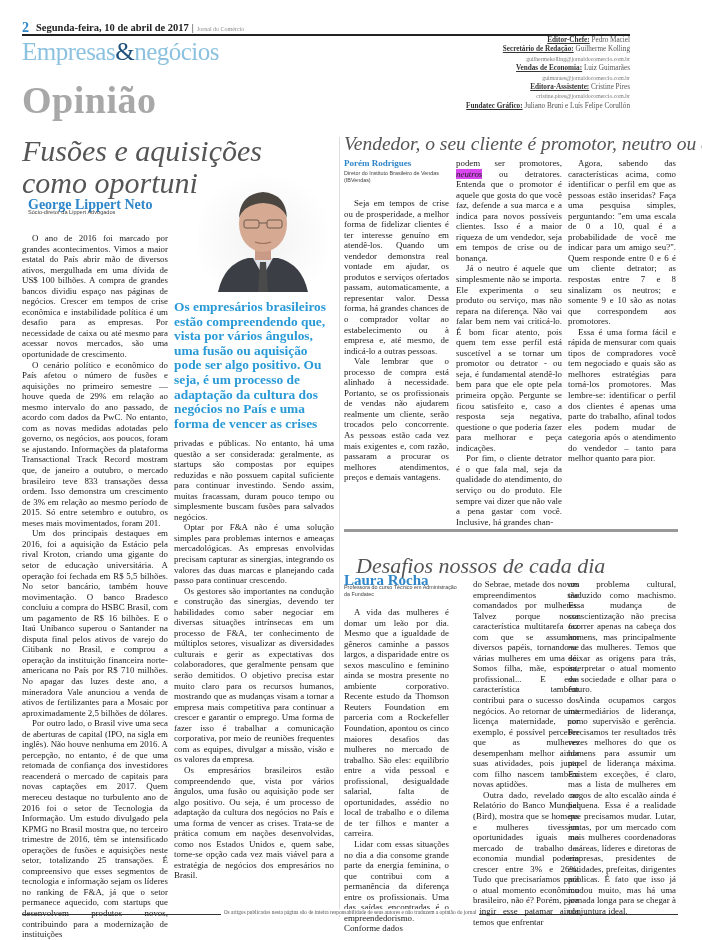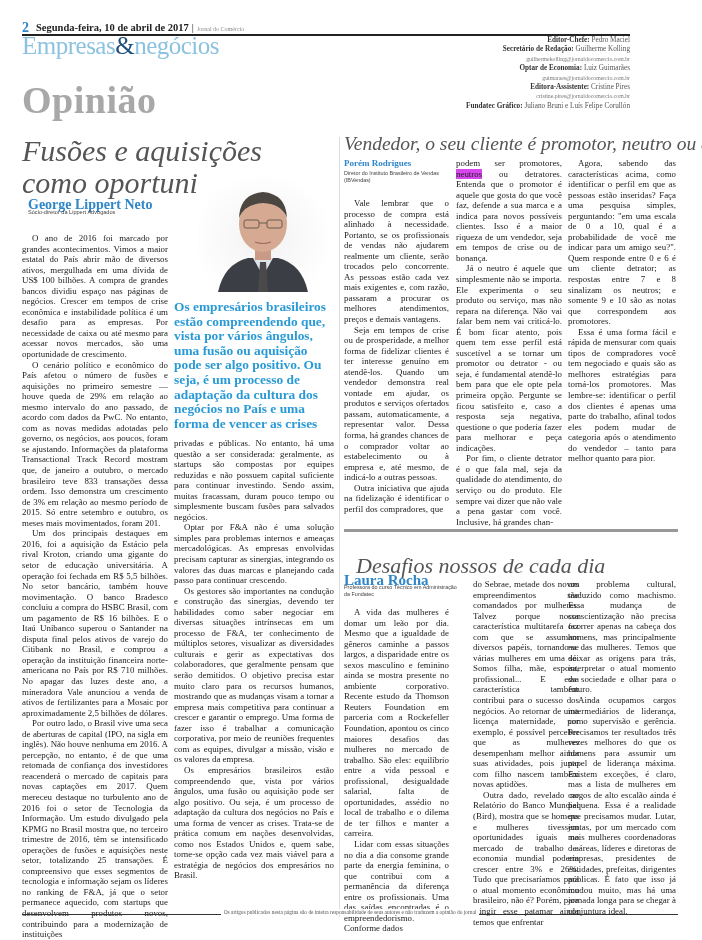"Empresas&negócios" #section { top: 32px -> 38px }
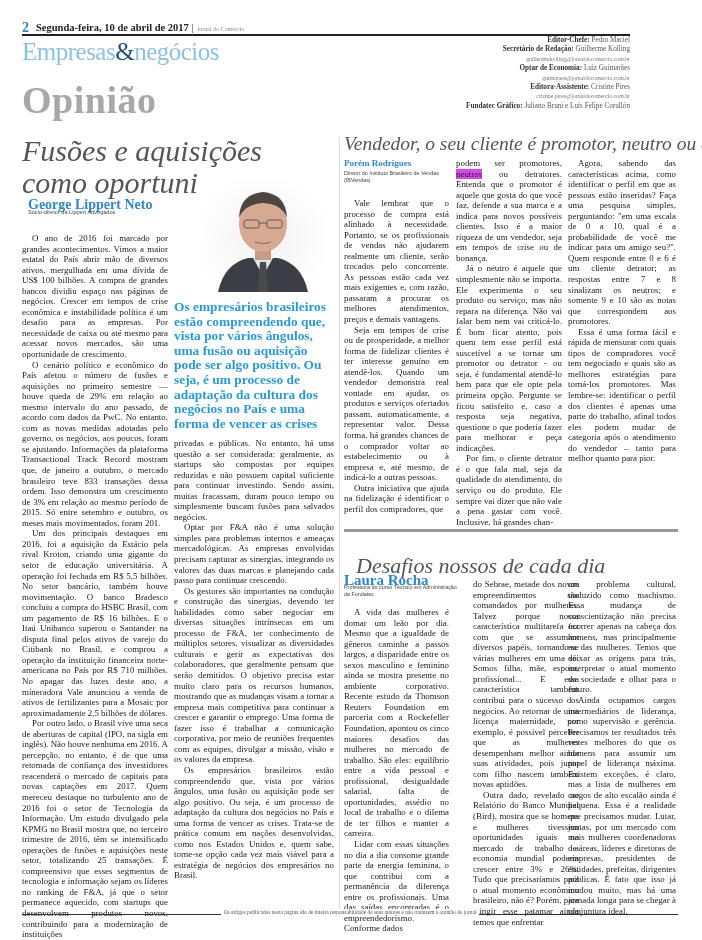"Editor-Chefe:" #masthead b { text-decoration: none -> underline }
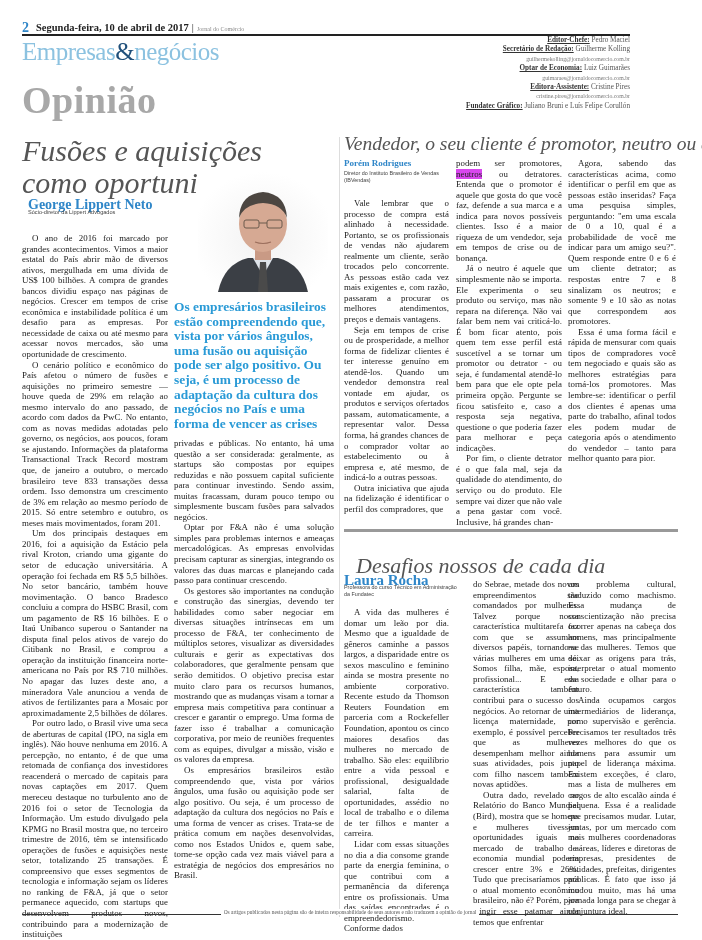"Optar de Economia:" b { text: Optar -> Vendas }
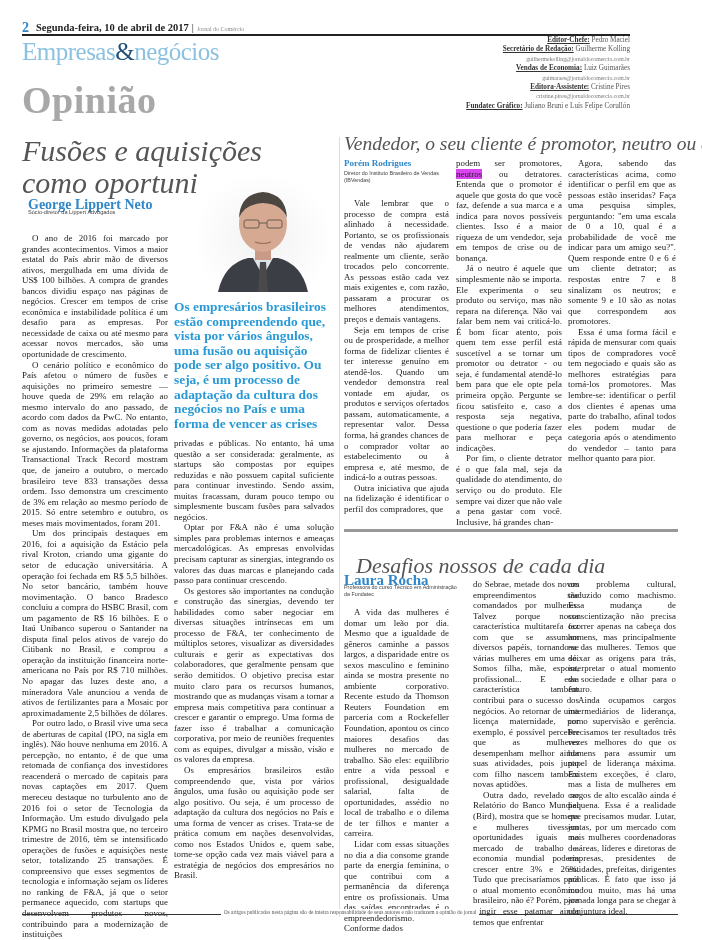"neutros" .hl { font-style: none -> italic }
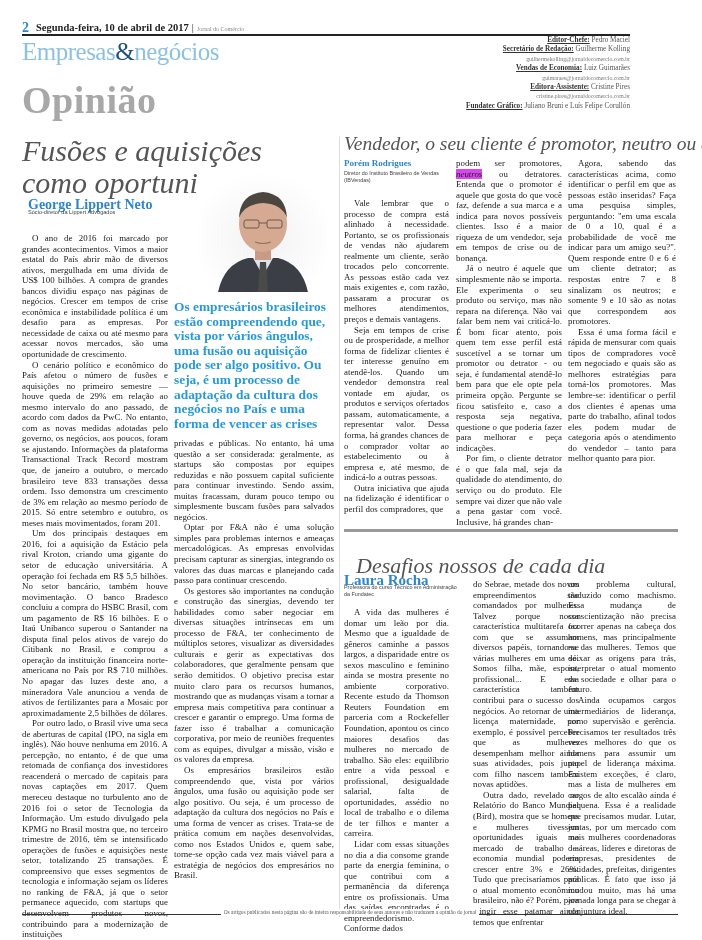"Vale lembrar que o processo" p { order: before "Seja em tempos de crise" -> after "Seja em tempos de crise" }
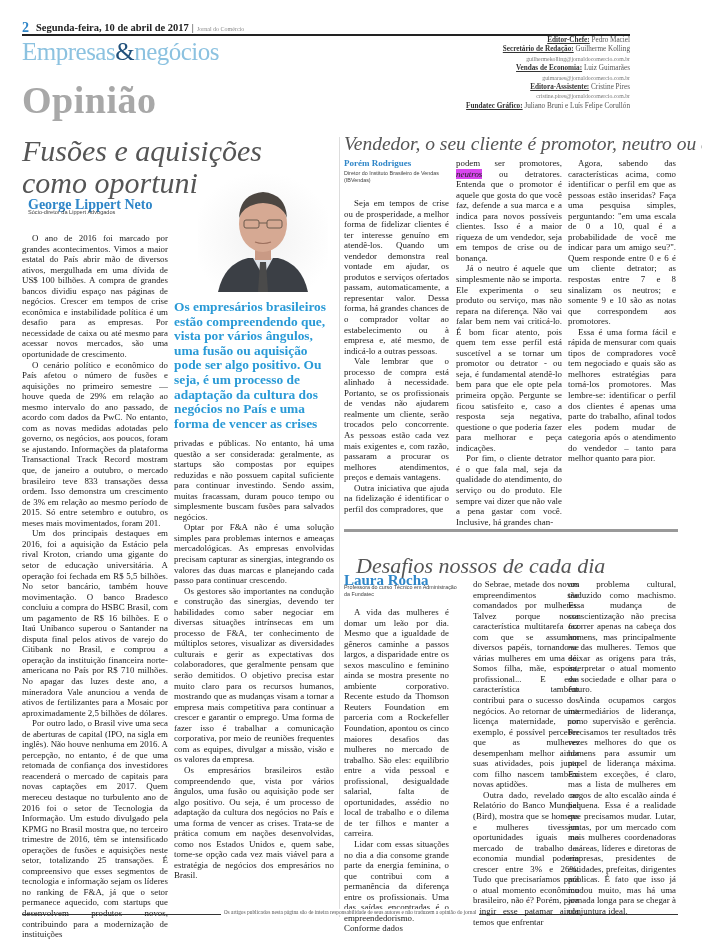"Outra iniciativa que ajuda na" p { html: <p>Outra iniciativa que ajuda na fidelização é identificar o perfil dos compradores, que</p> -> none }
